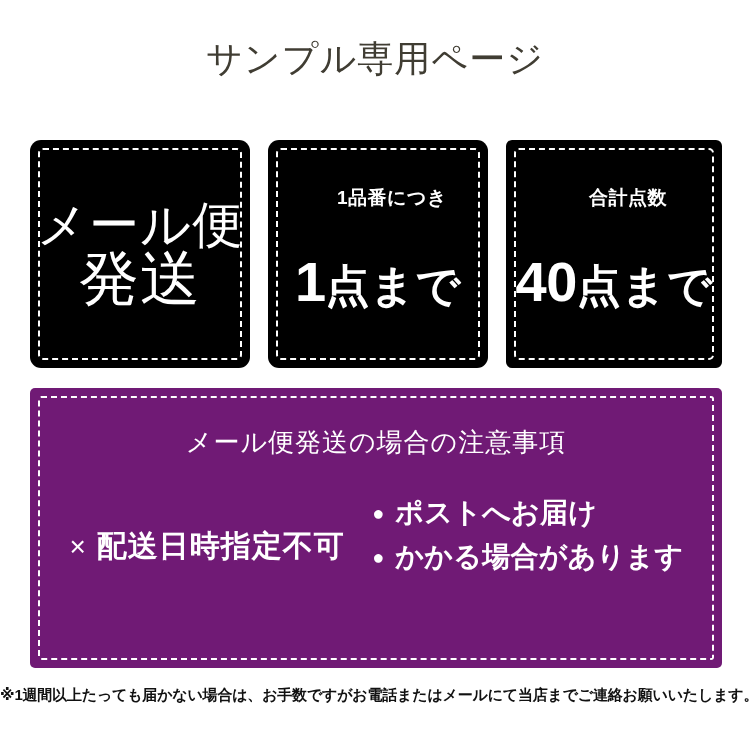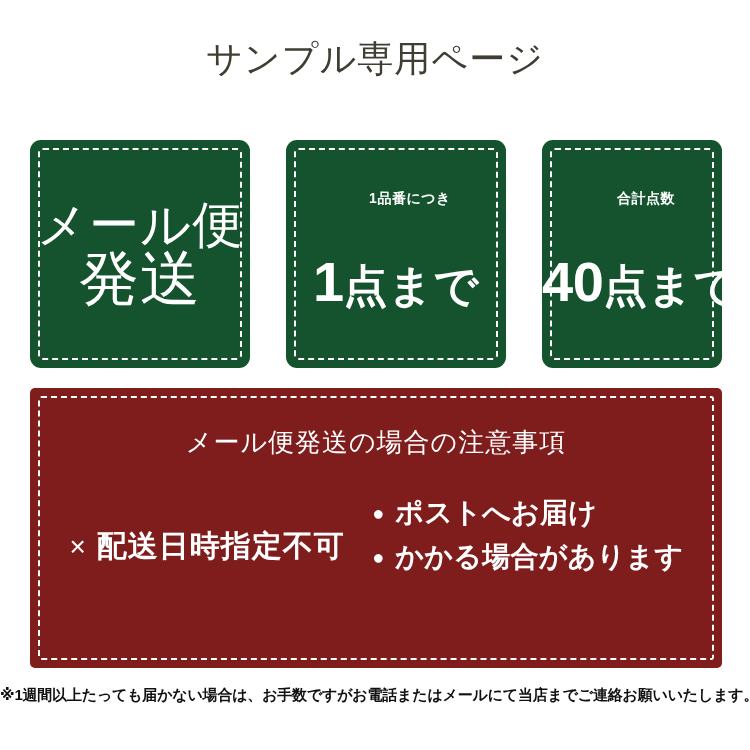"メール便" .card { background: #14532d -> #000000 }
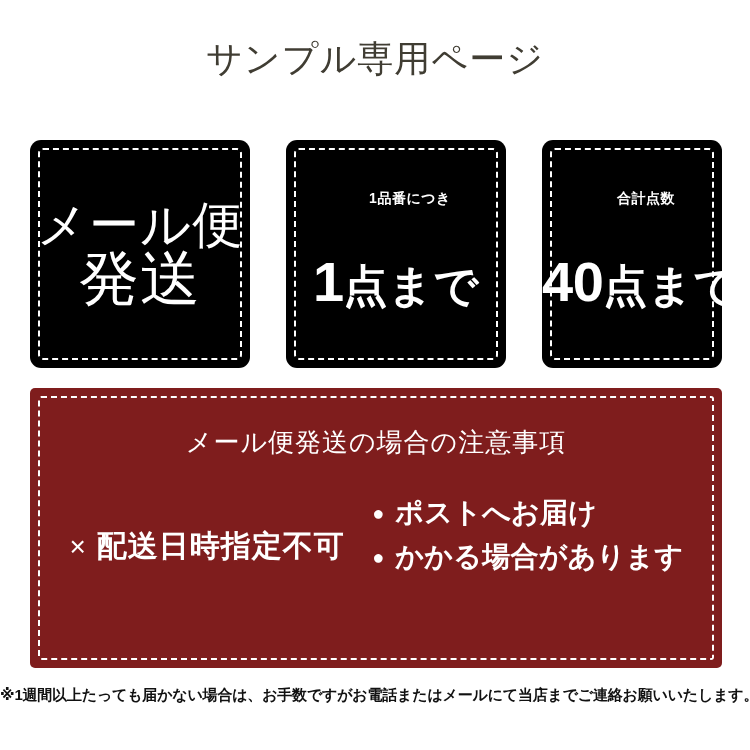"1品番につき" .card-caption { font-size: 14px -> 19px }
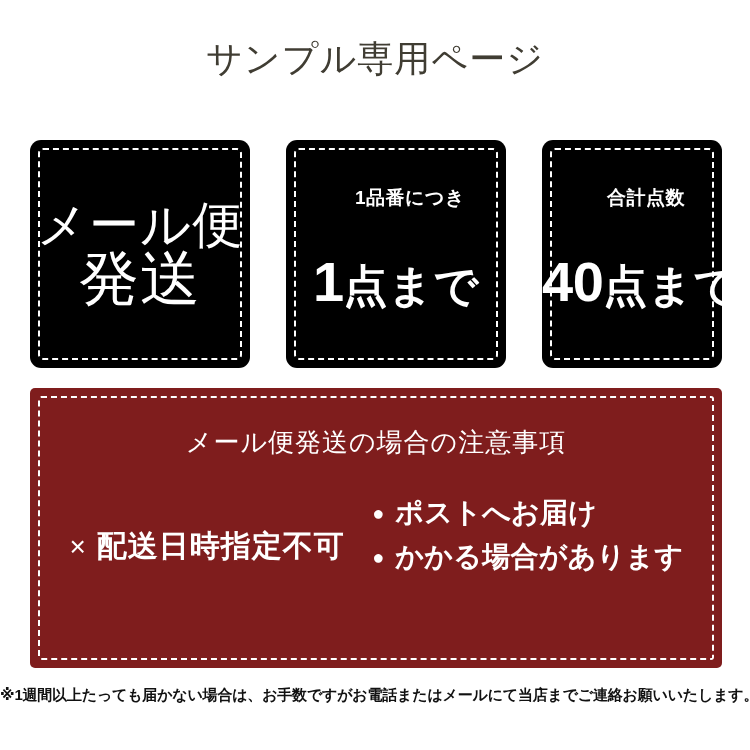"合計点数" .card-3 { border-radius: none -> 6px; width: 180px -> 216px }
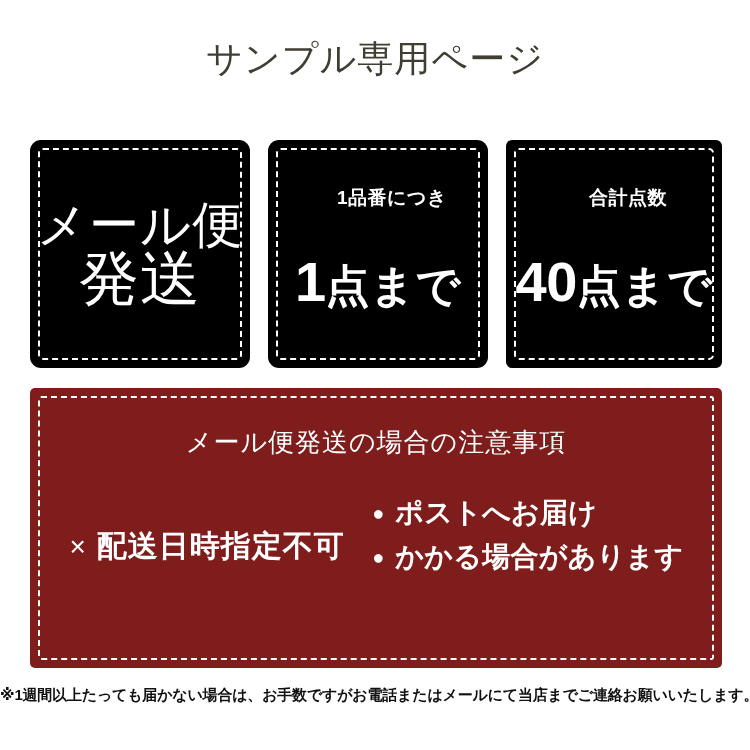"メール便発送の場合の注意事項" .notice-panel { background: #7f1d1d -> #701a75 }
